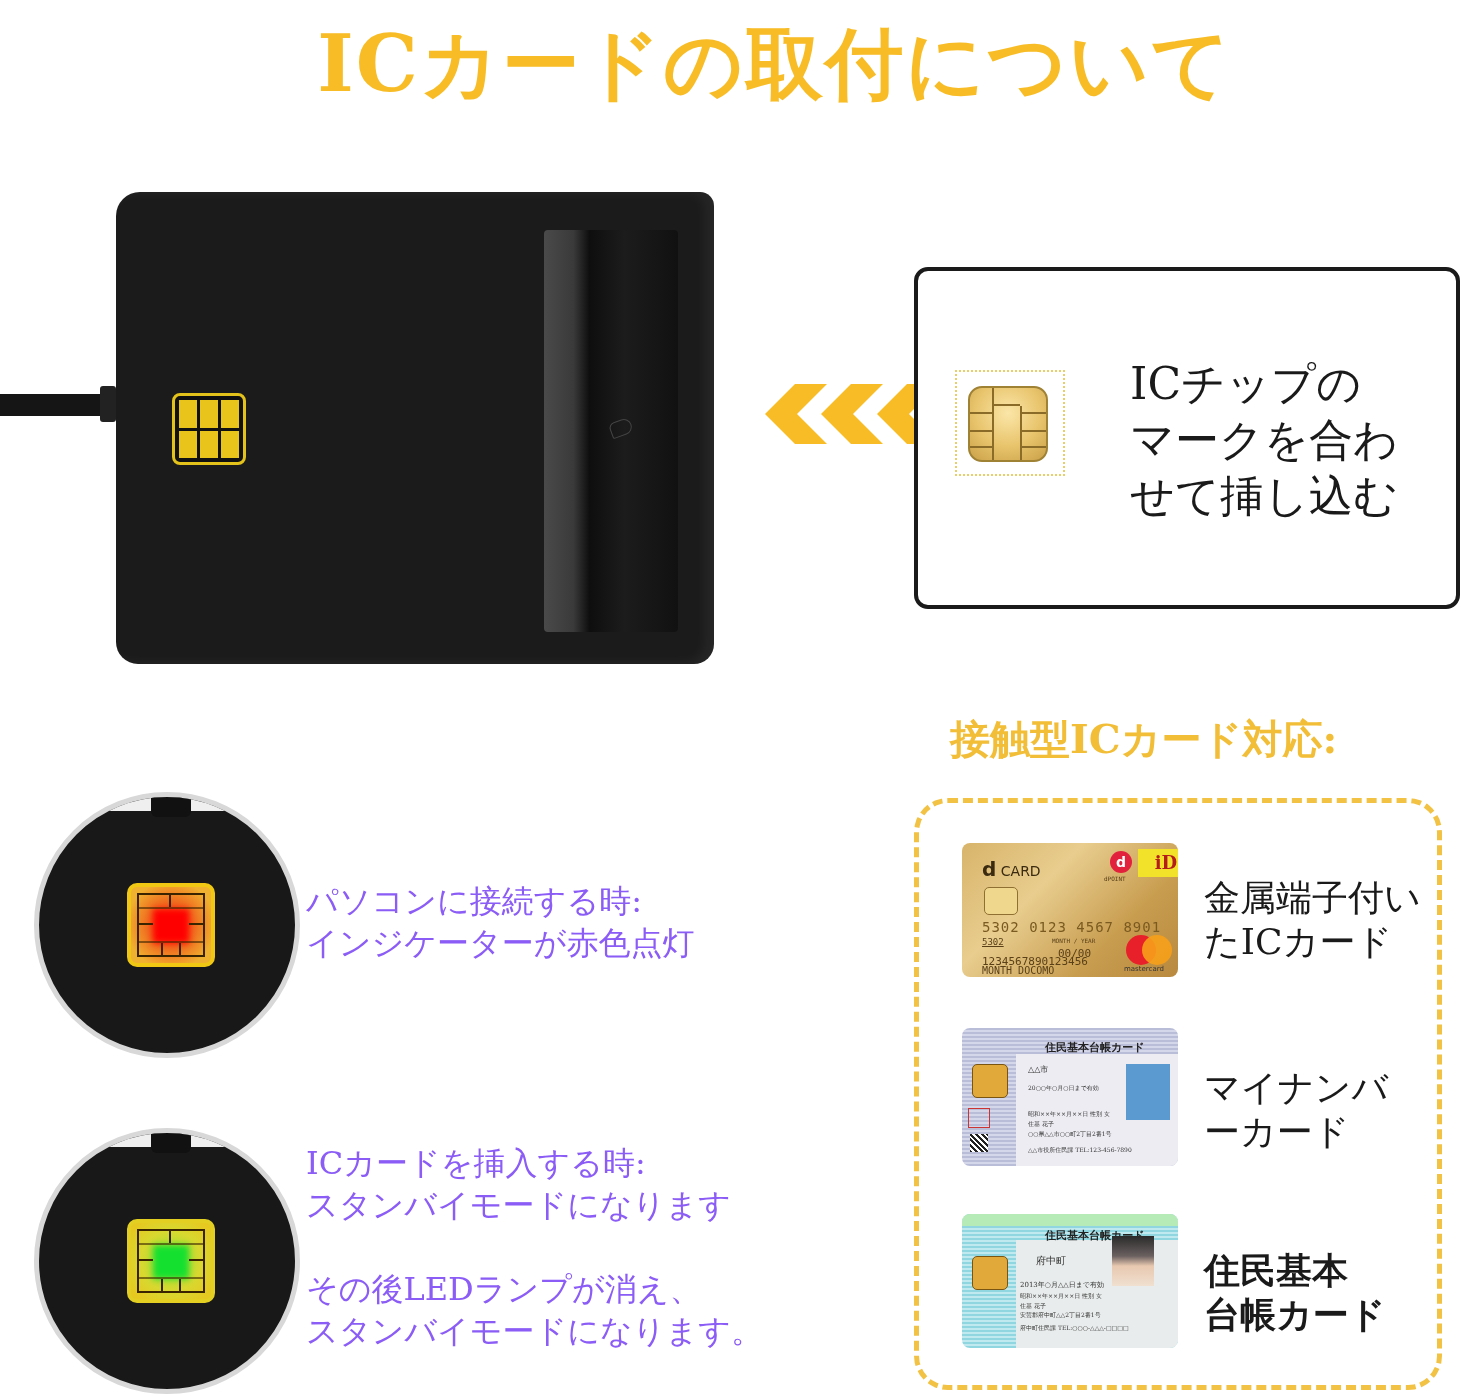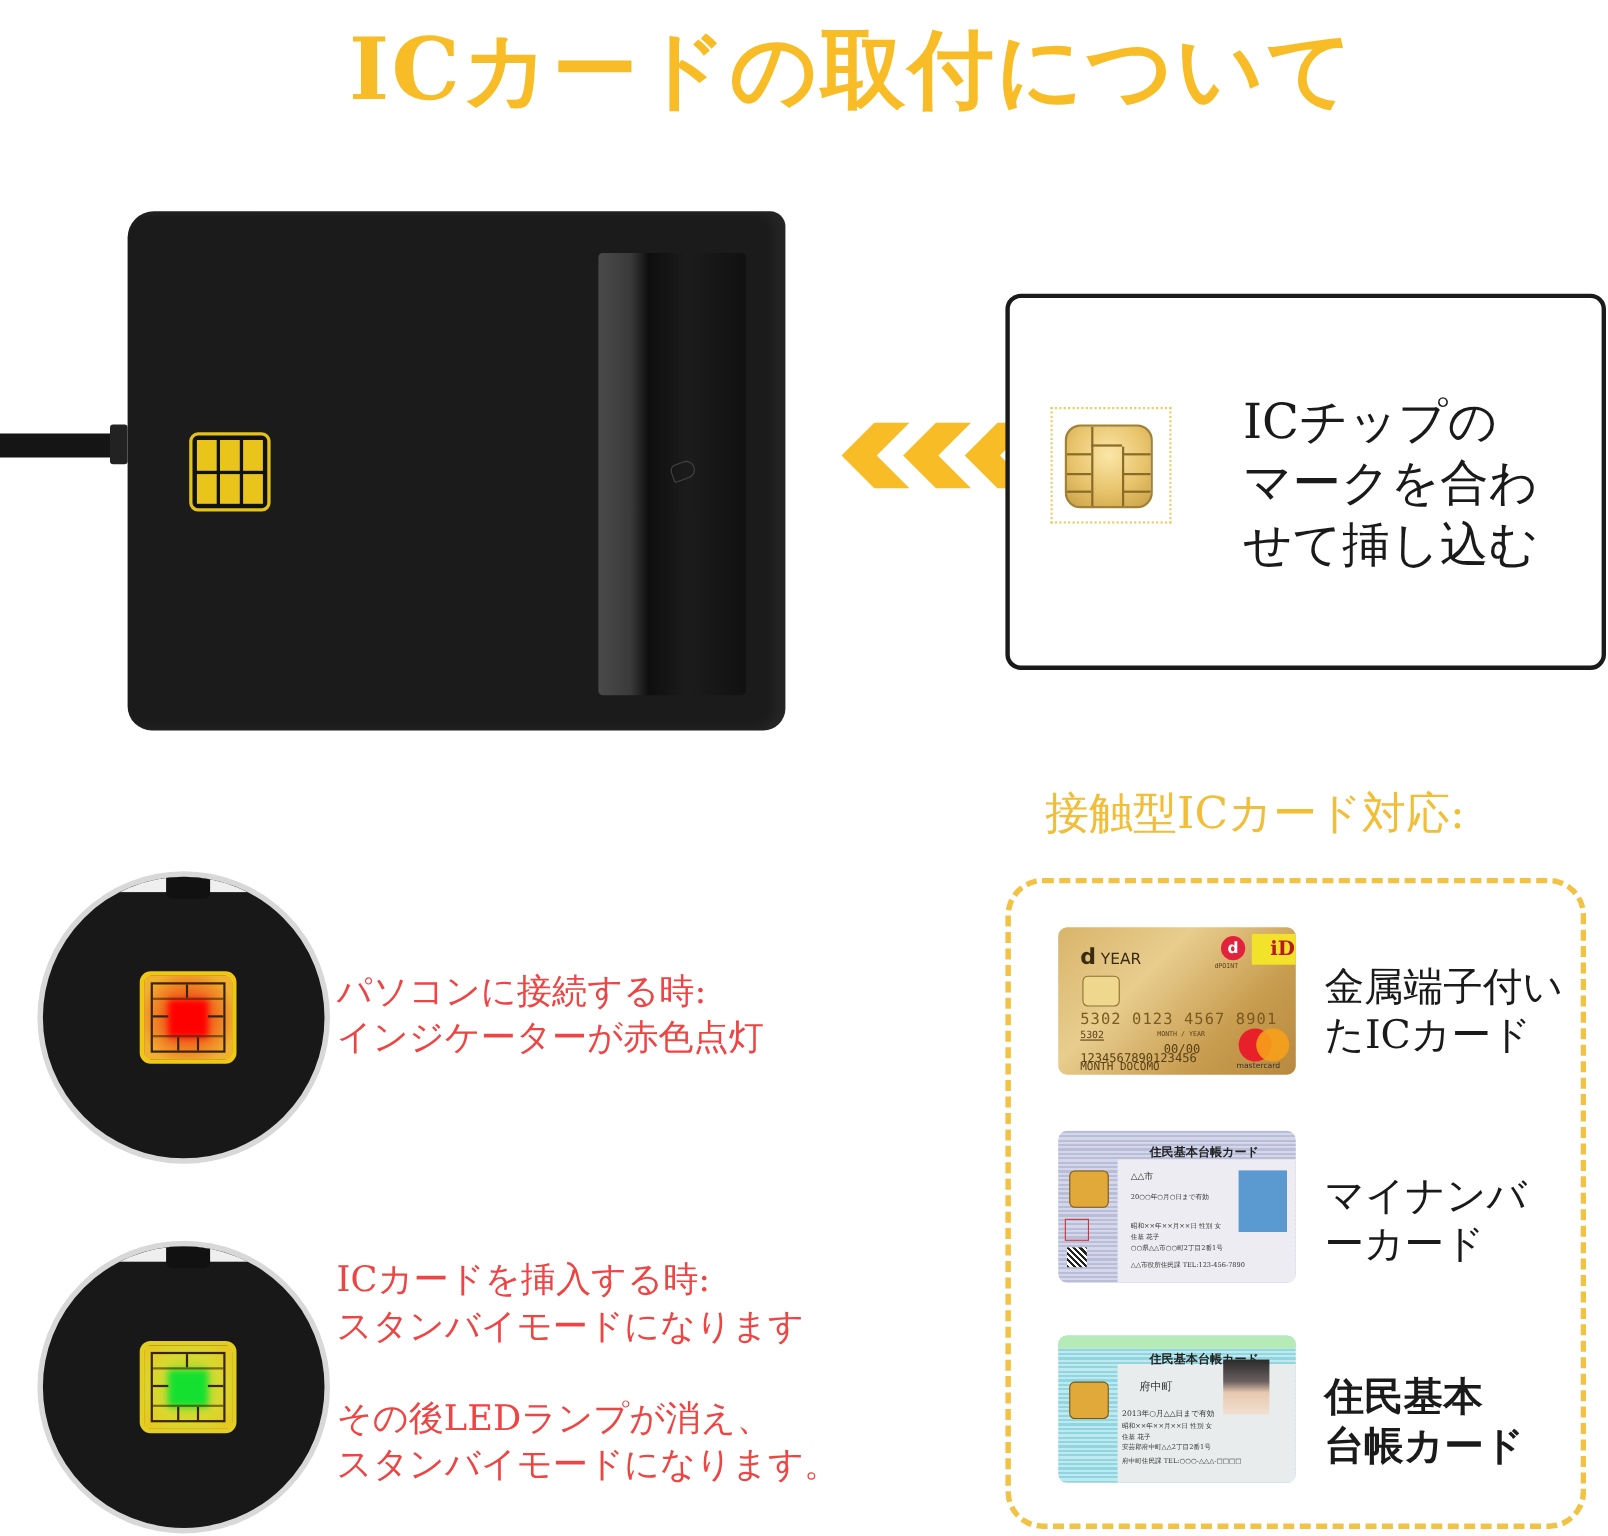"接触型ICカード対応:" .supported-title { font-weight: normal -> bold }
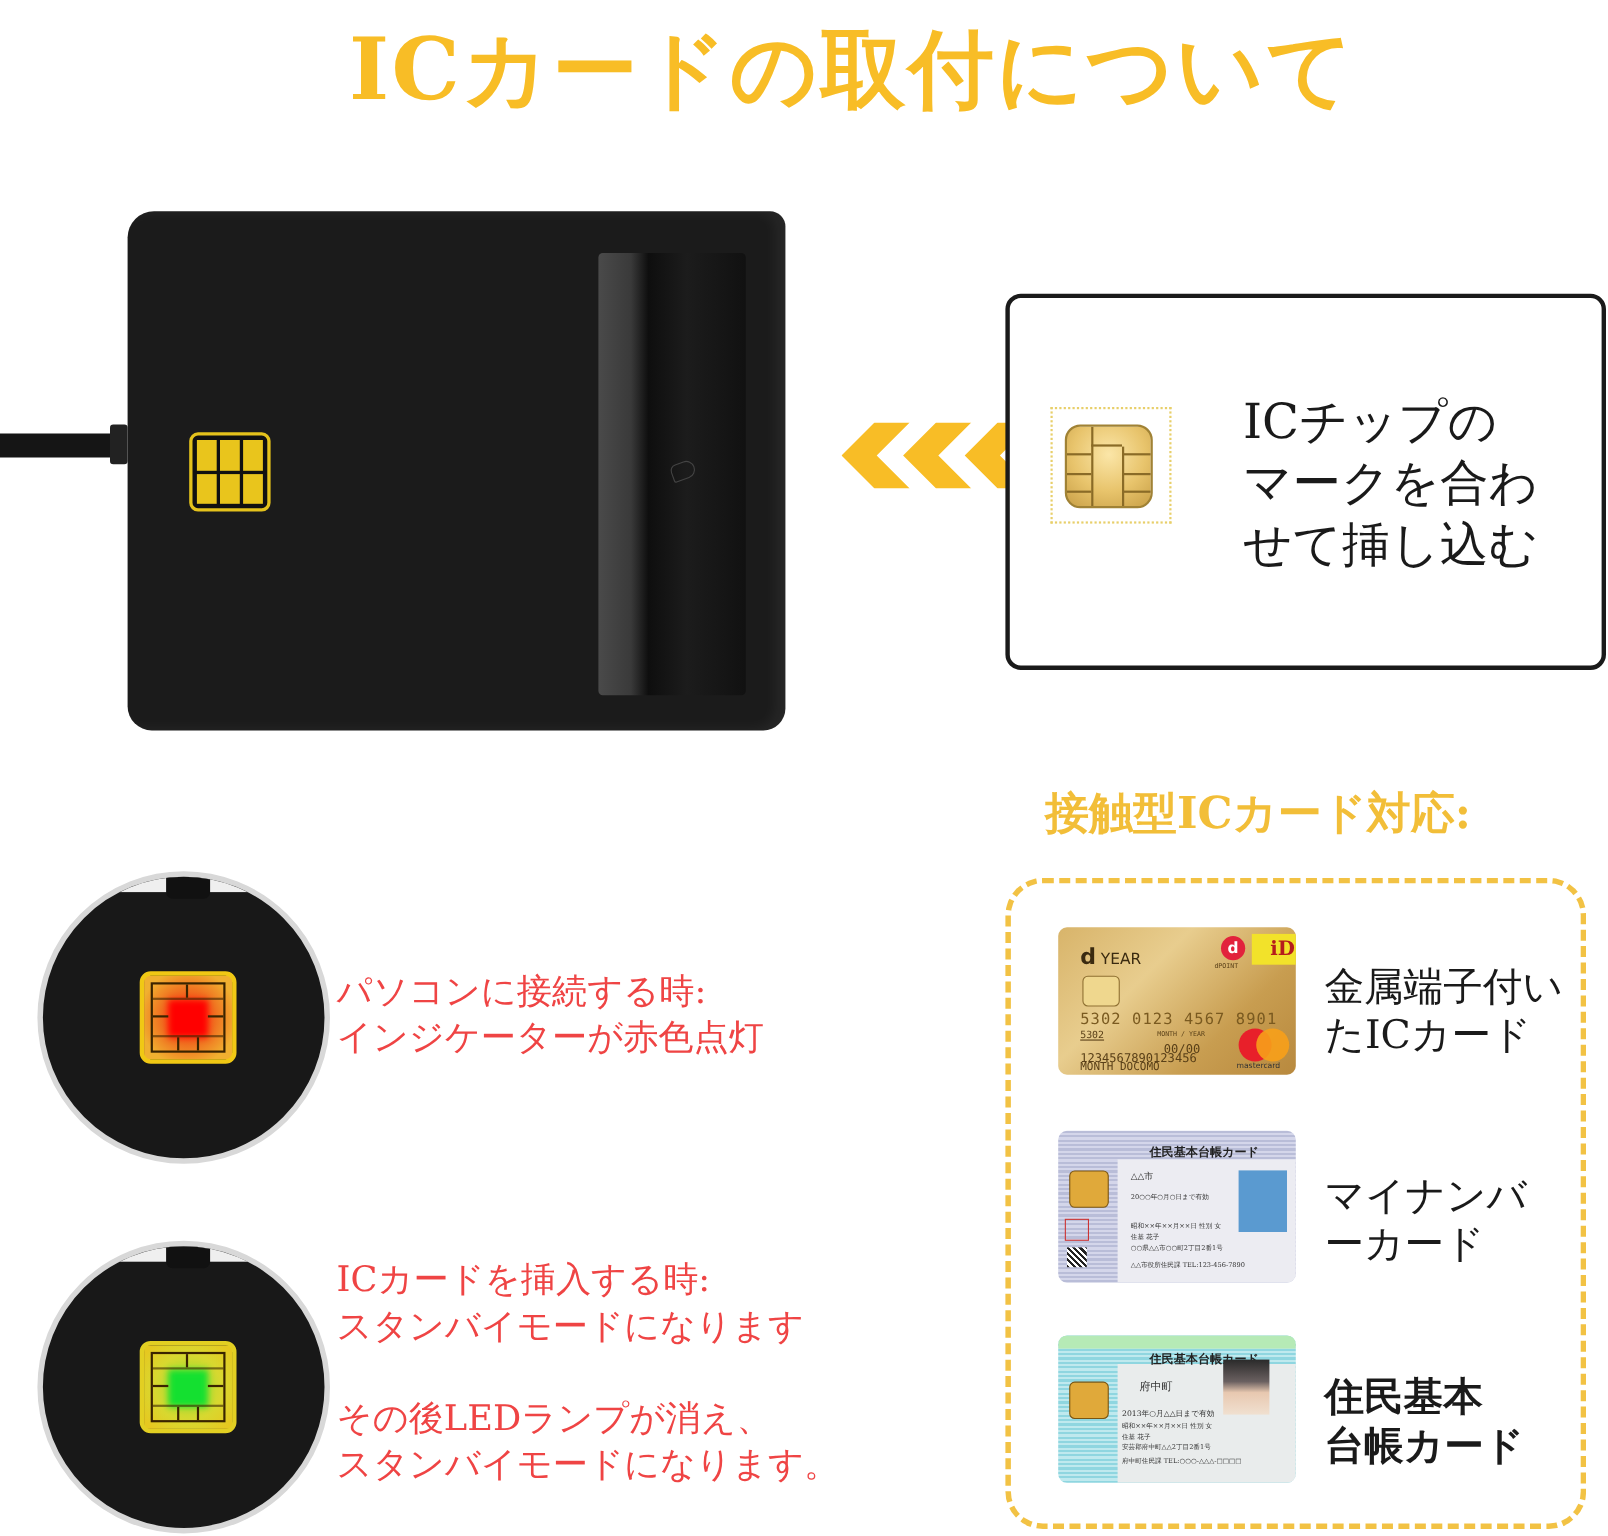"YEAR" span { text: YEAR -> CARD }
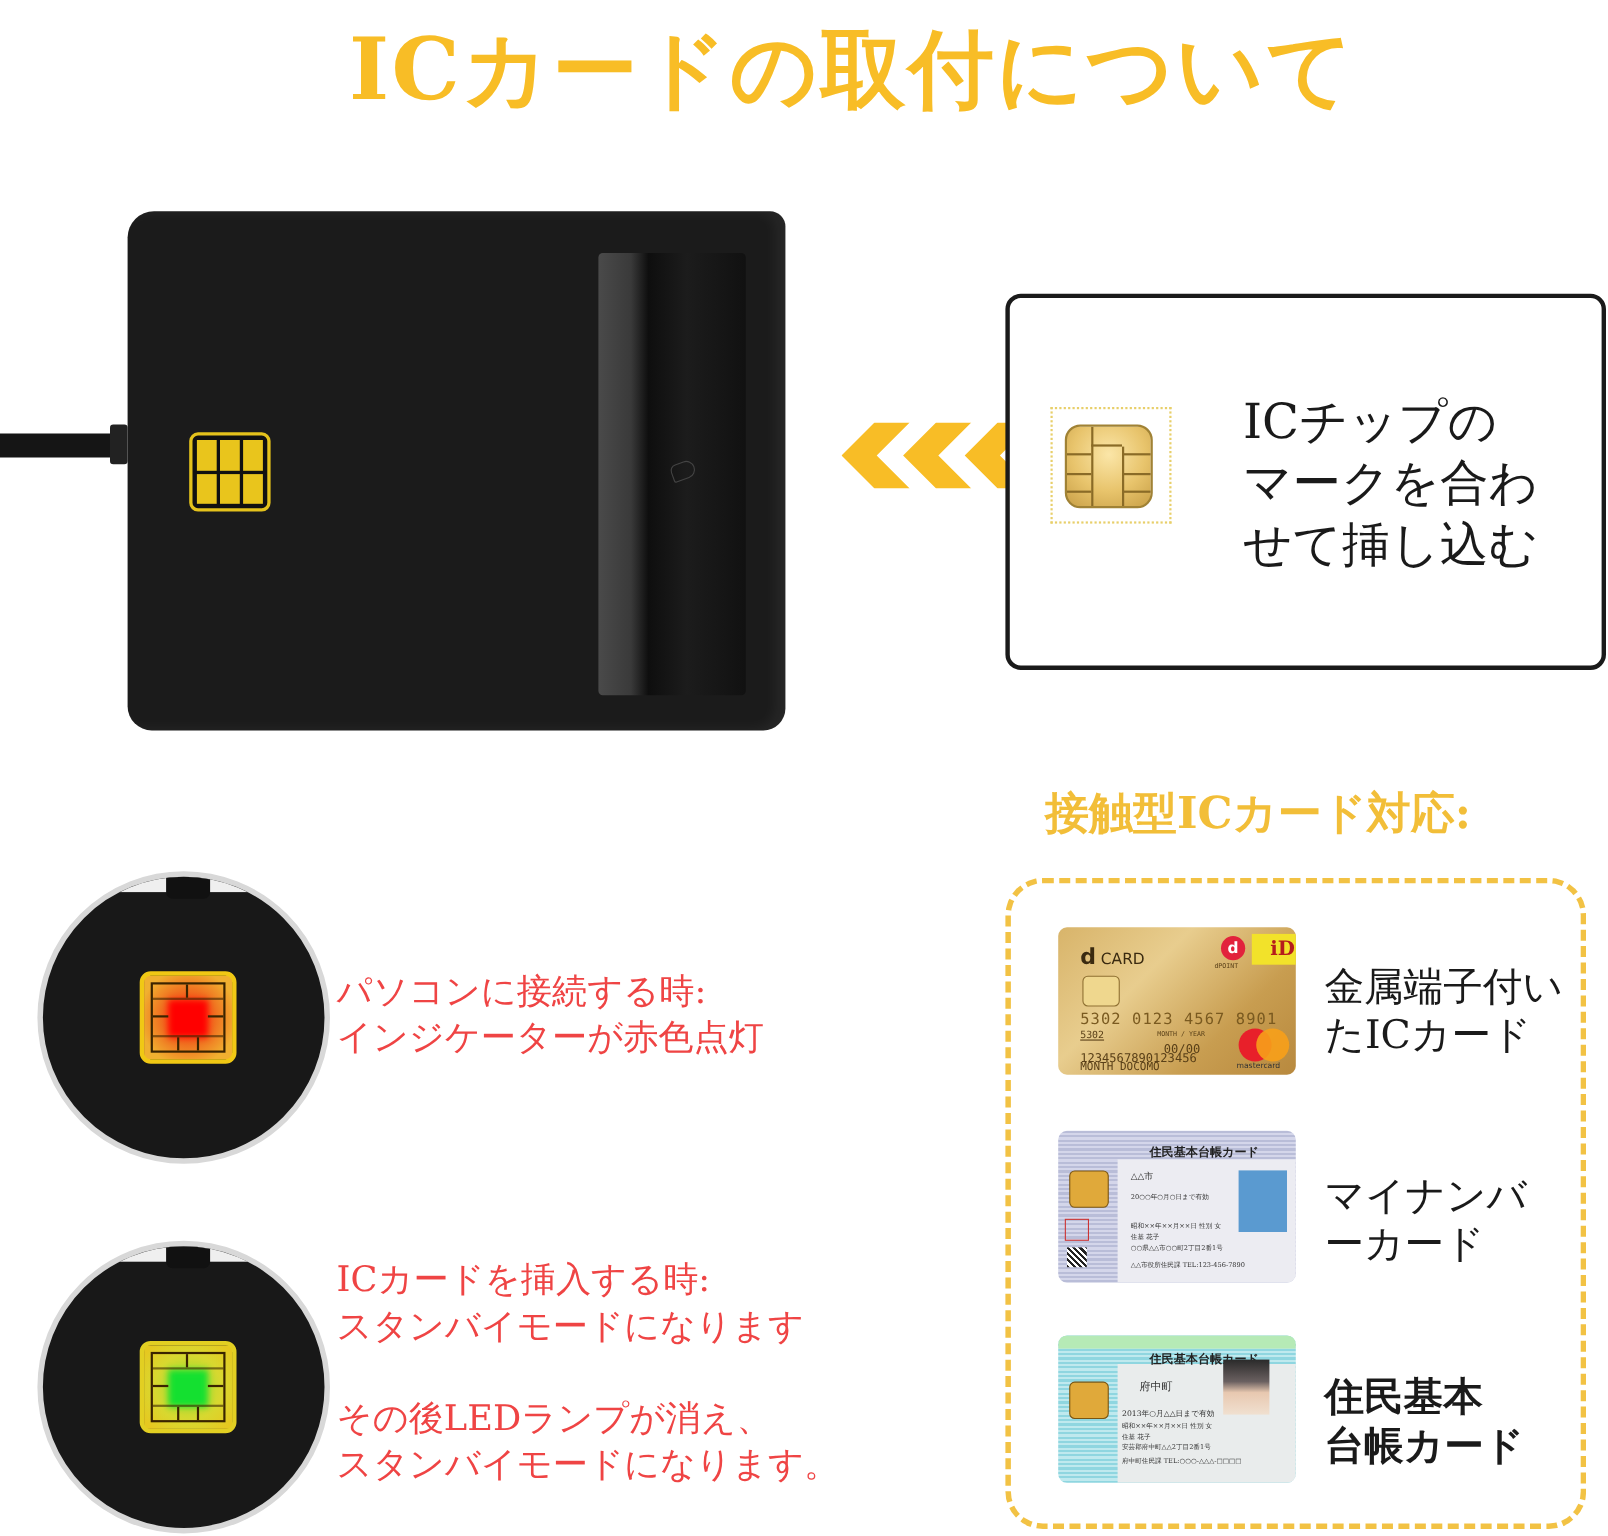"パソコンに接続する時:" .led-text { color: #ef4444 -> #8b5cf6 }
